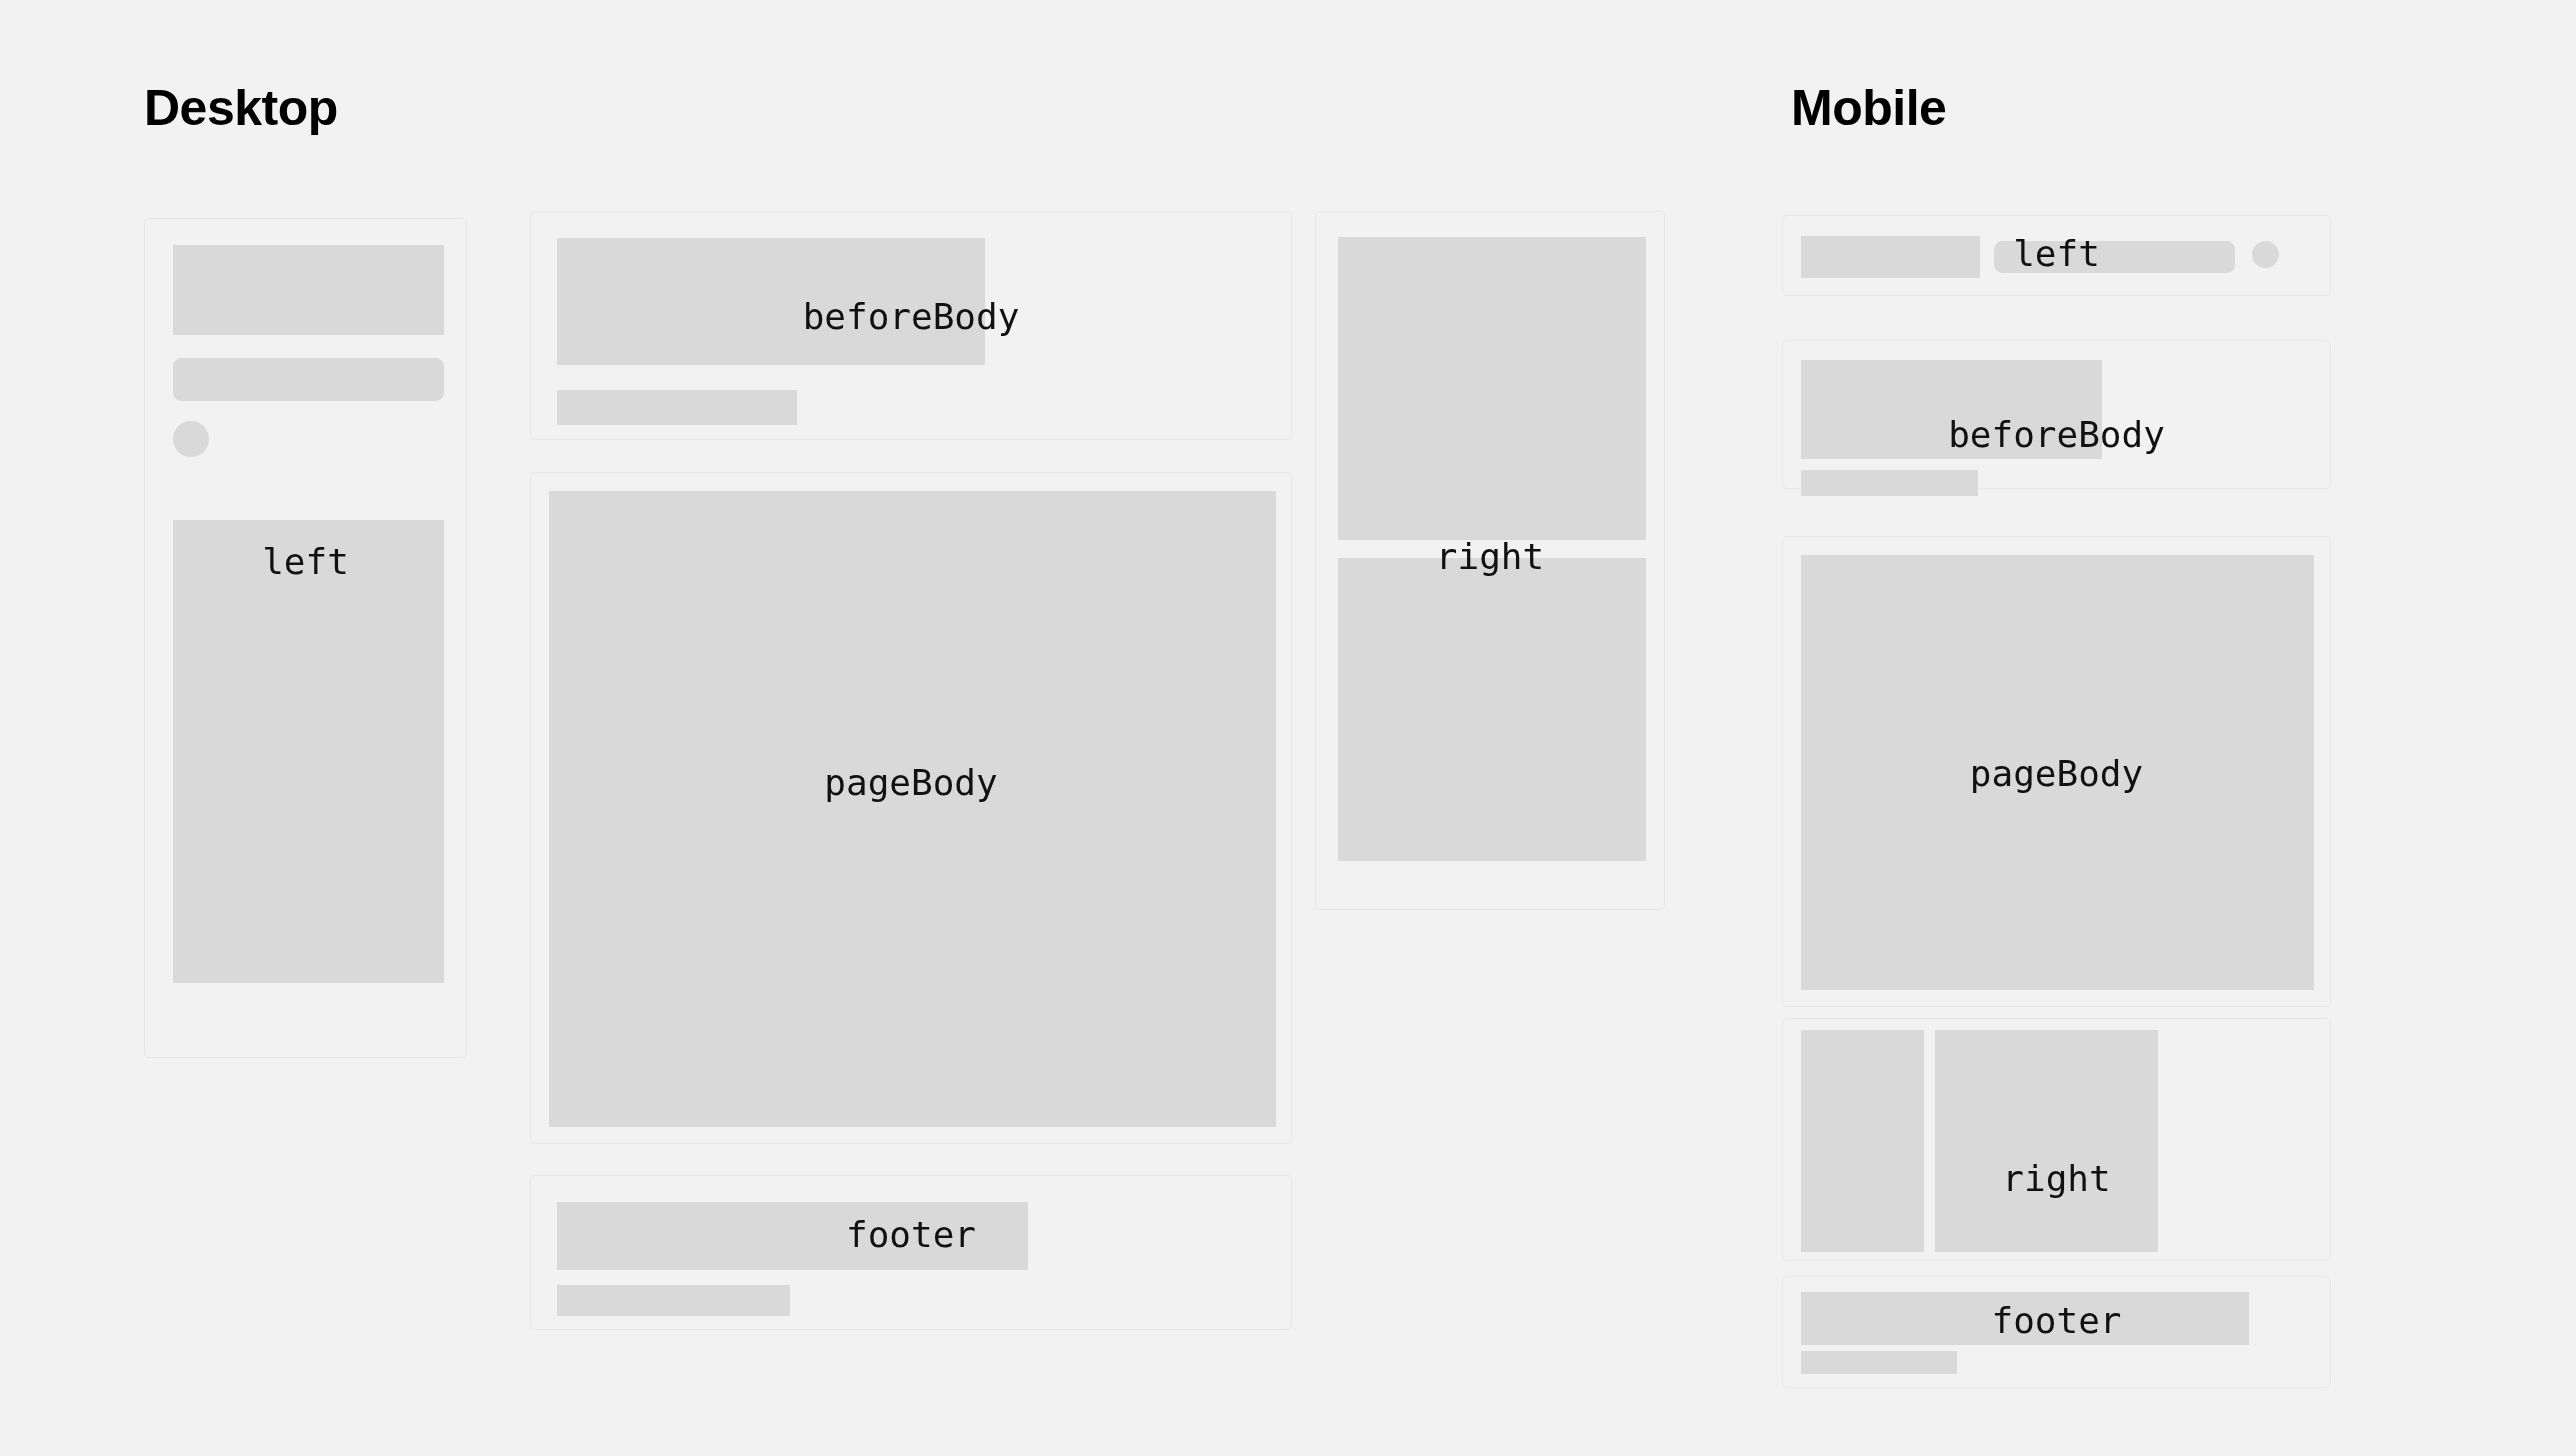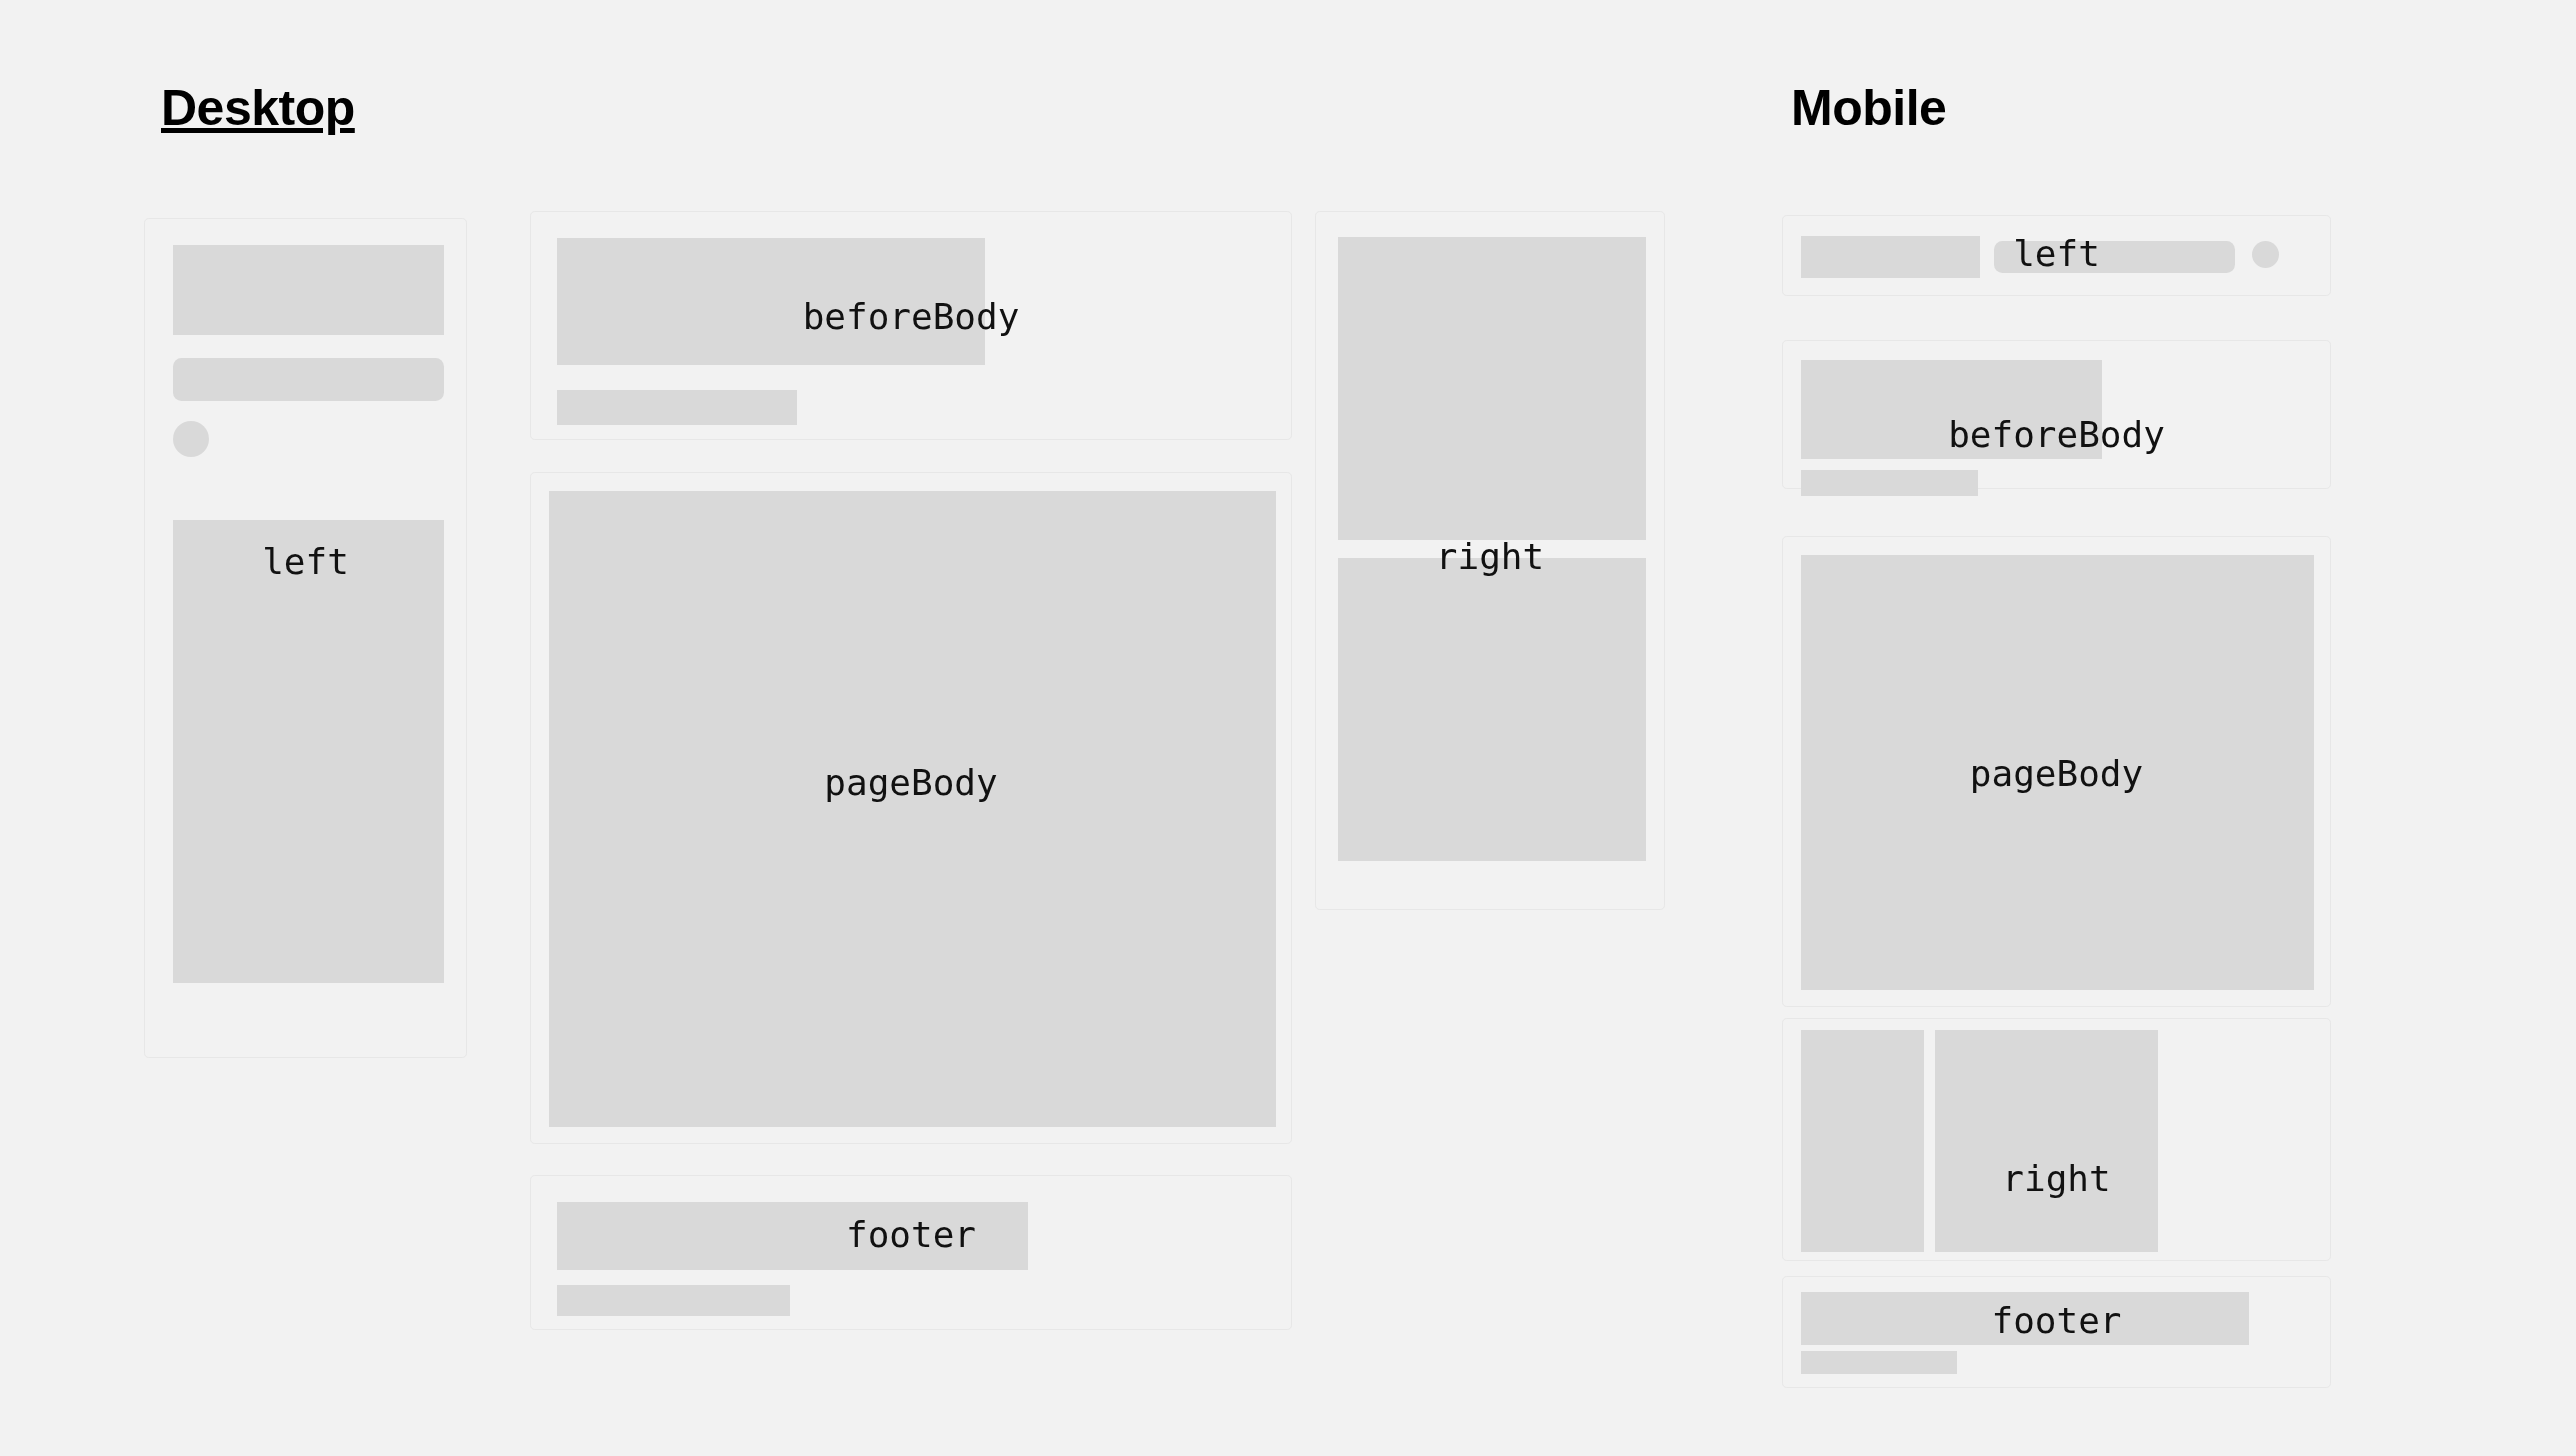"Desktop" #title-desktop { left: 161px -> 144px; text-decoration: underline -> none }
